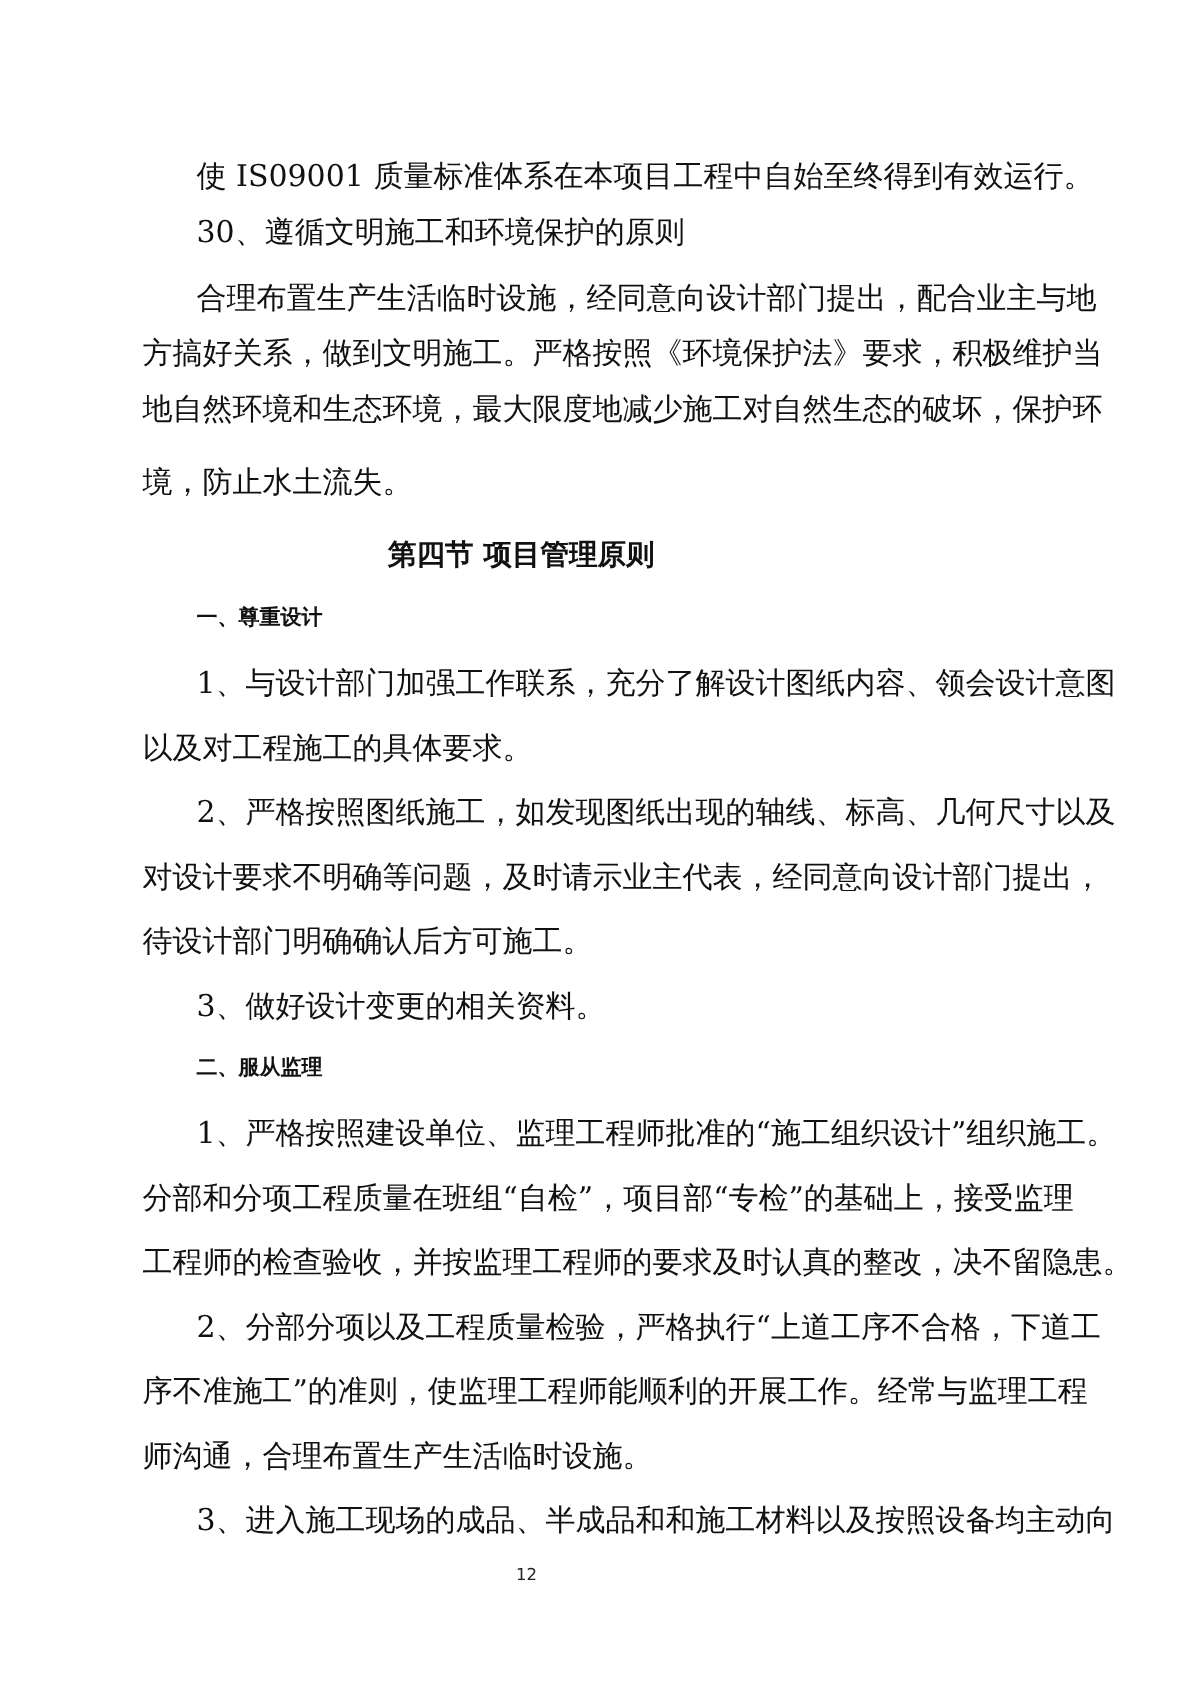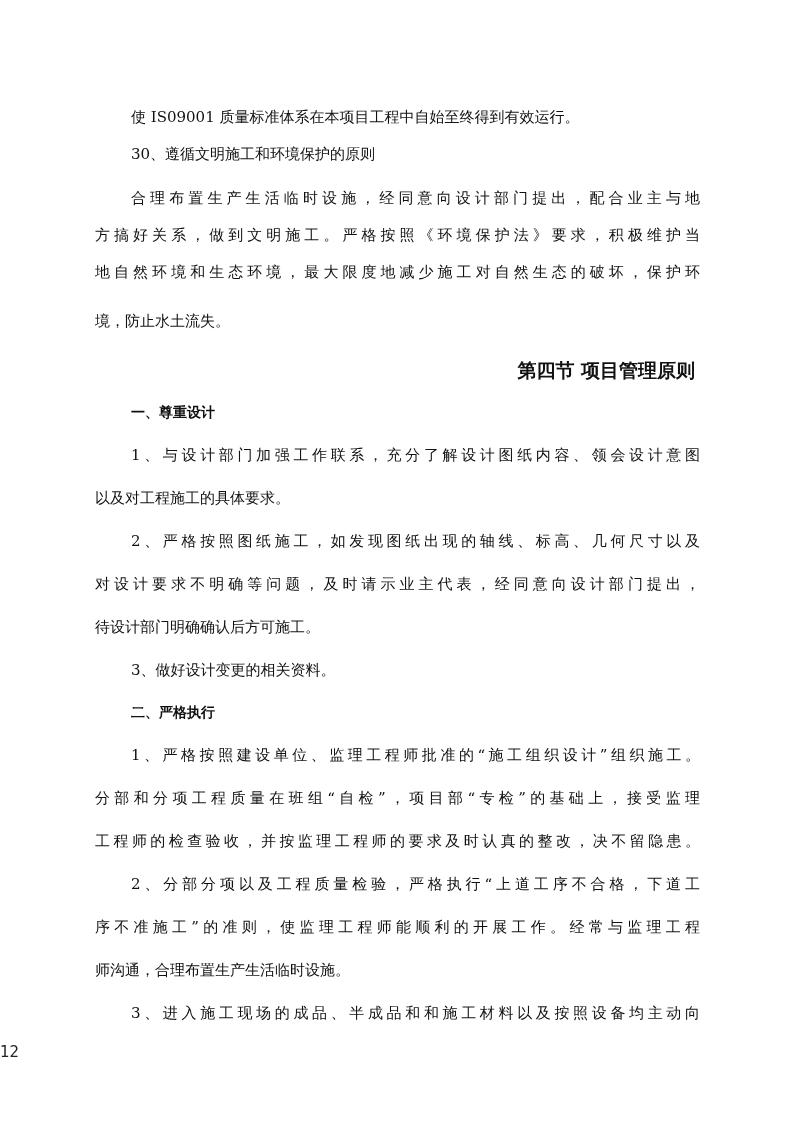"使 IS09001 质量标准体系在本项目工程中自始至终得到有效运行。" .line { font-size: 15px -> 20px }
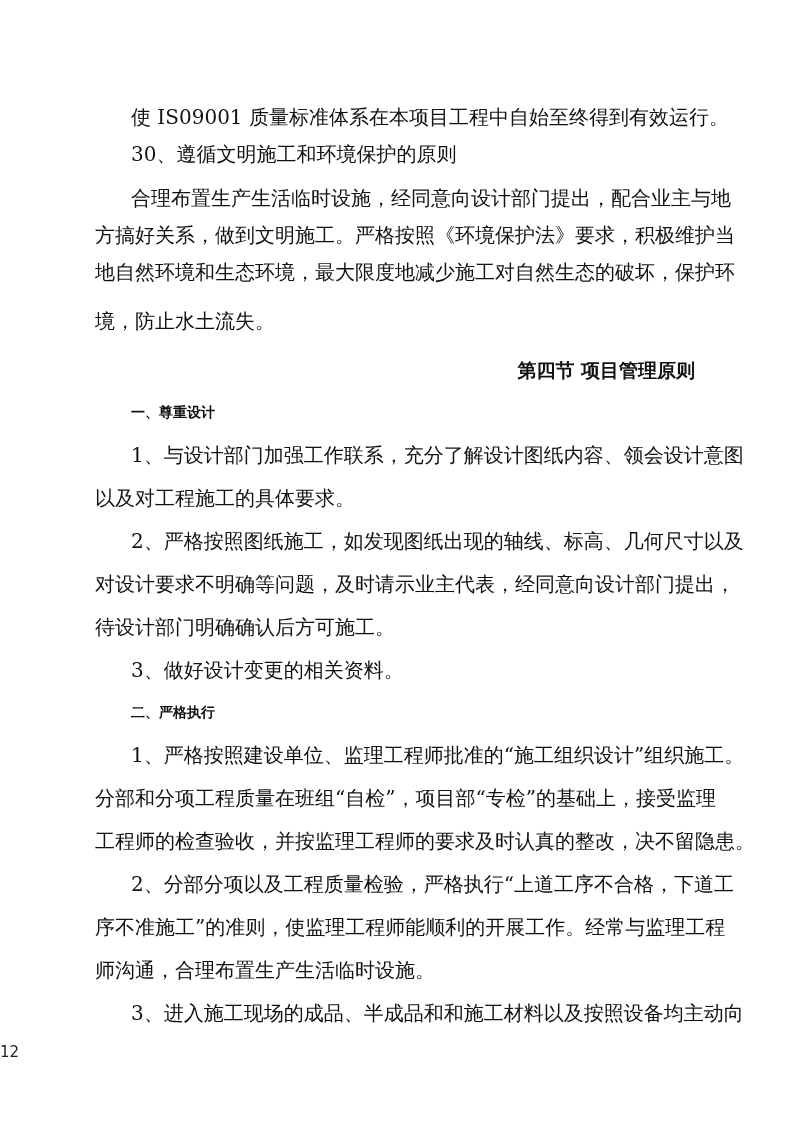"第四节 项目管理原则" .title { text-align: right -> center }
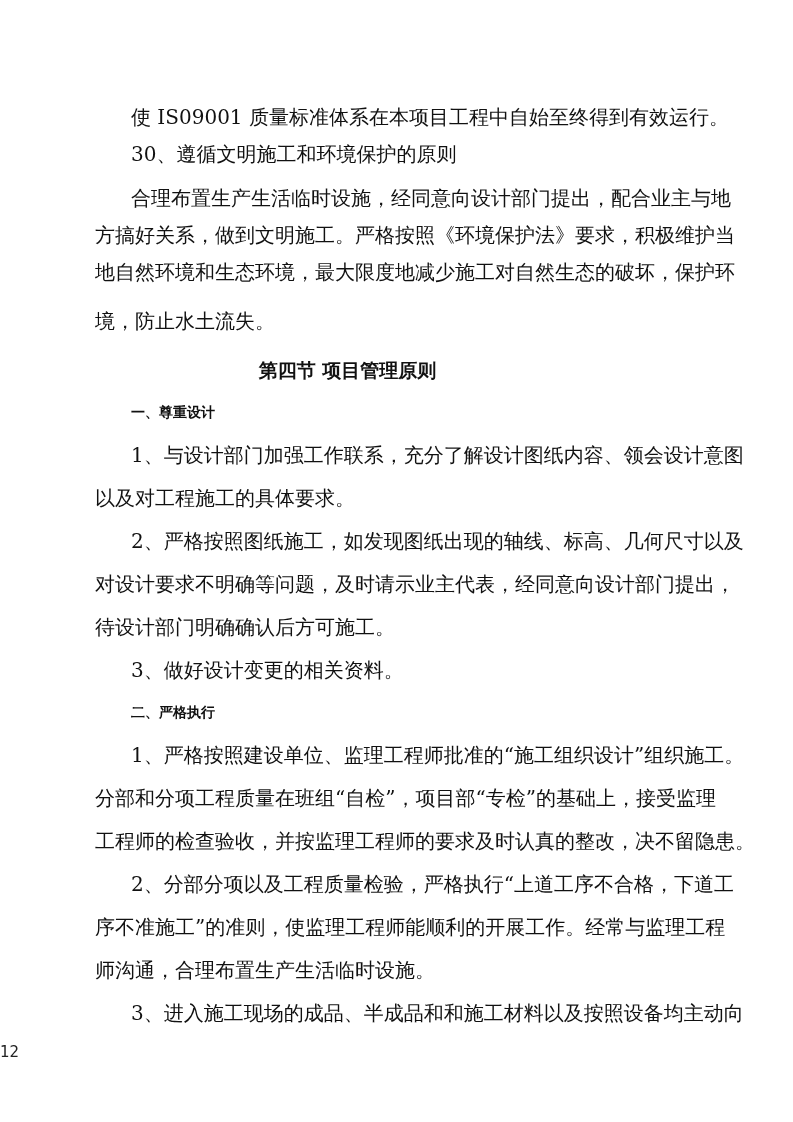"二、严格执行" div.heading { text: 严格执行 -> 服从监理 }
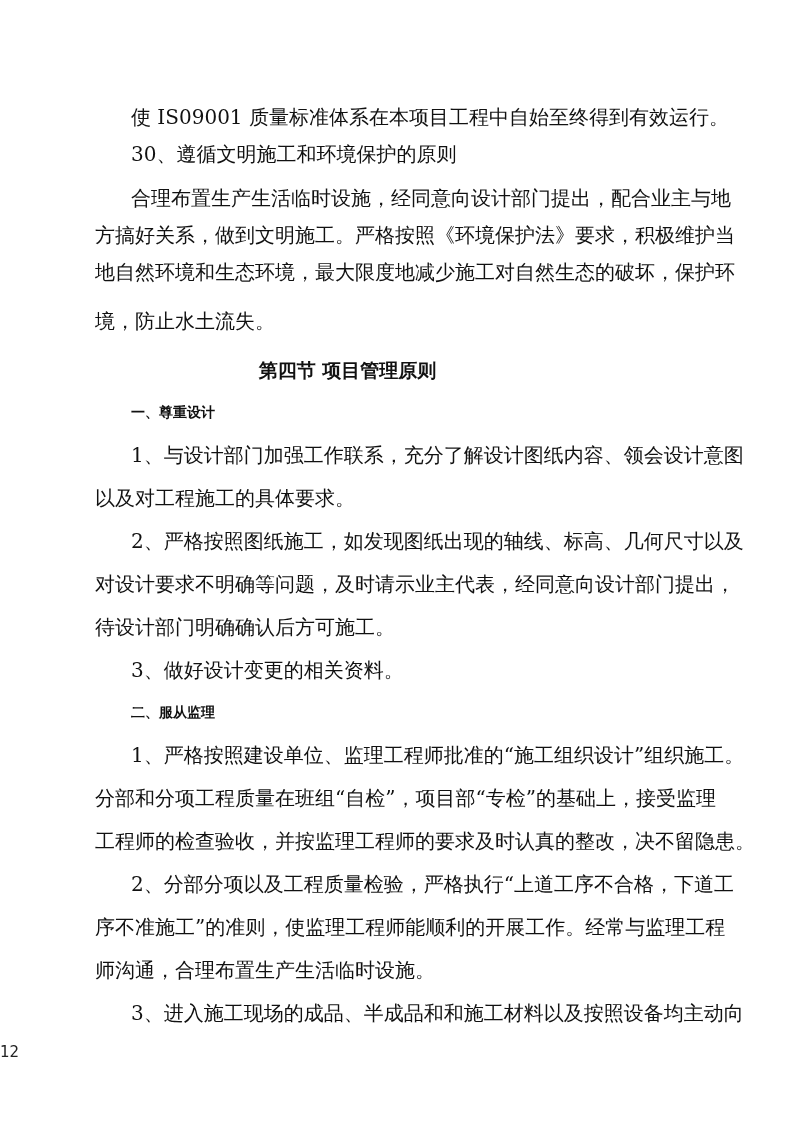"12" .pagenum { font-size: 15px -> 11px; text-align: none -> center }
